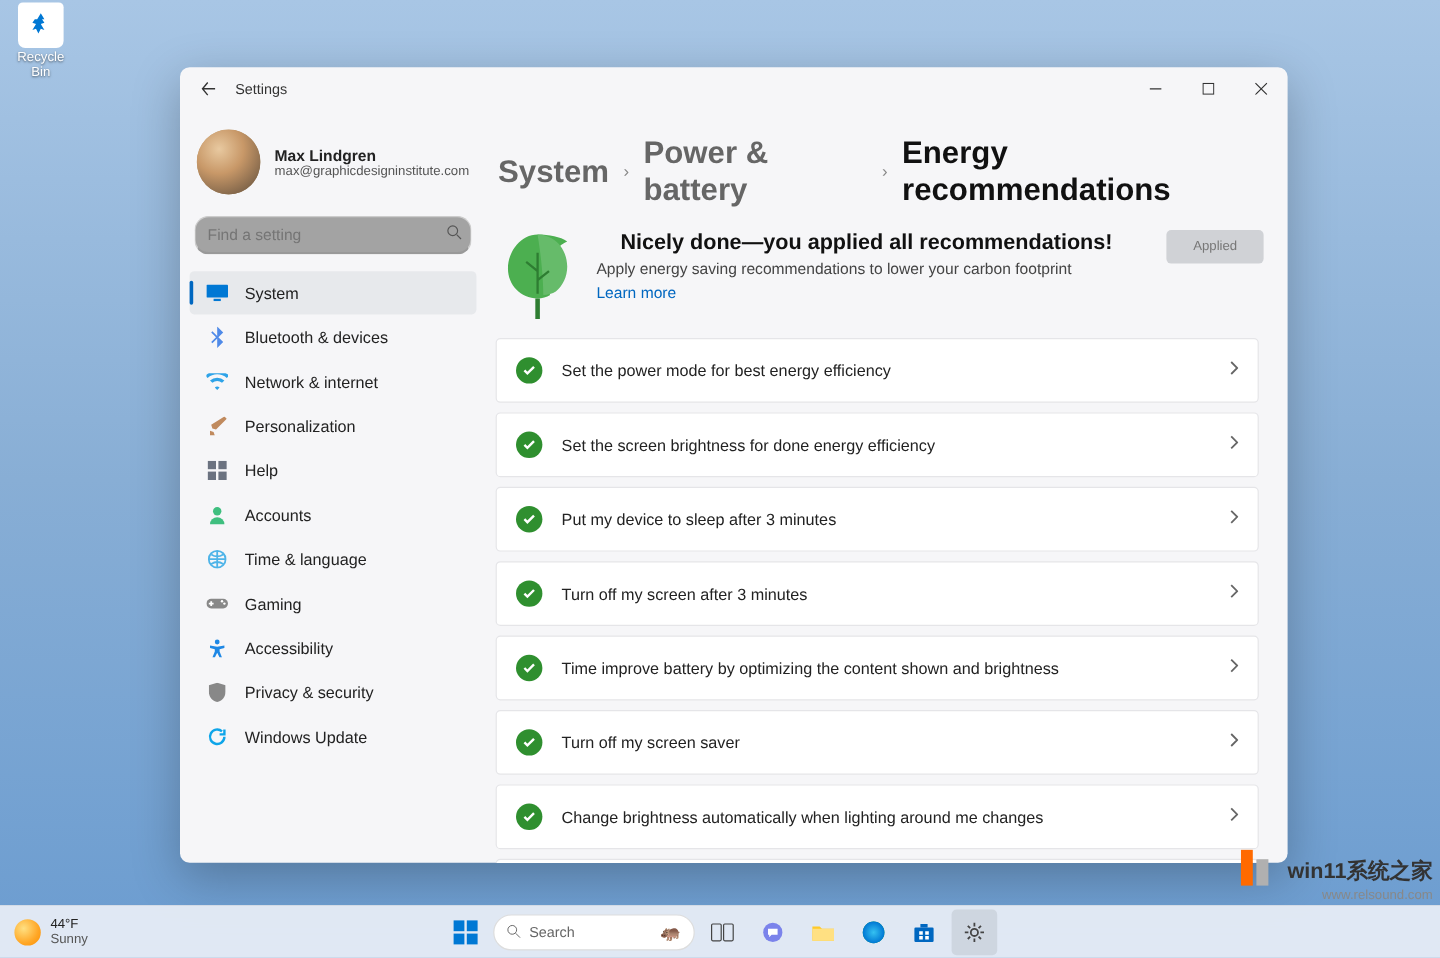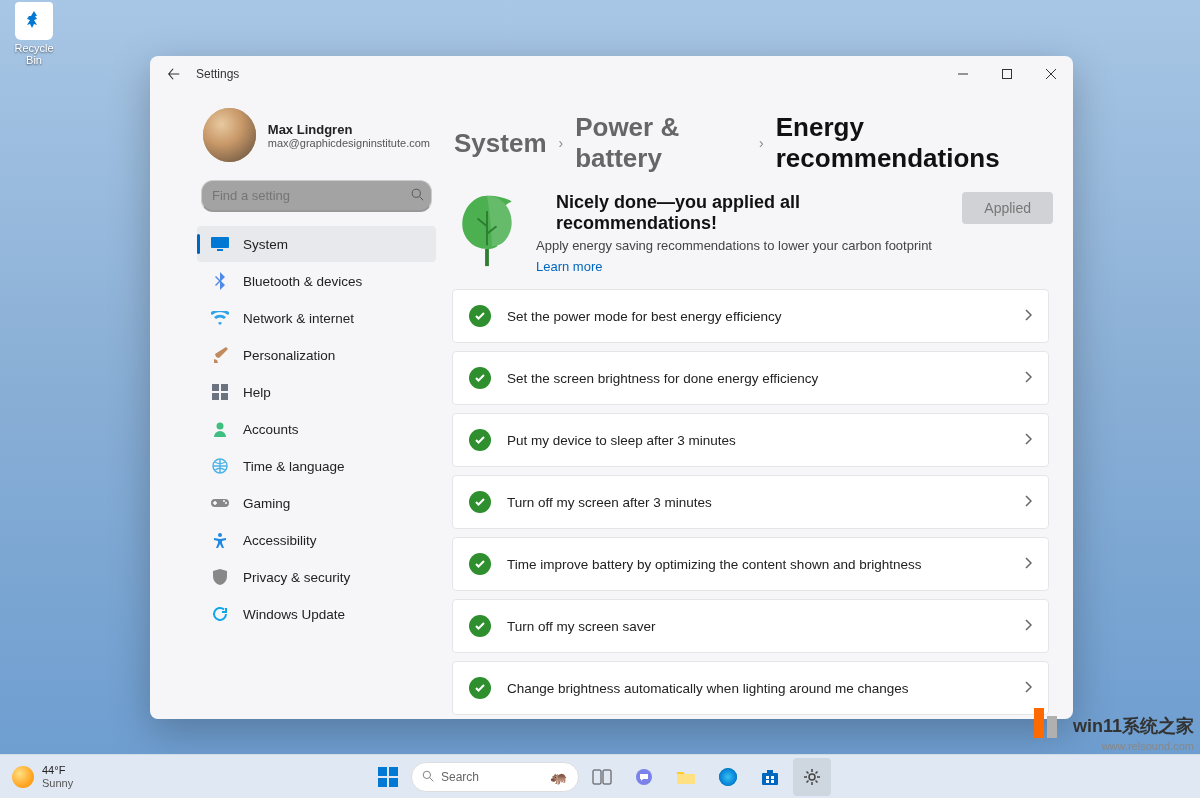"Max Lindgren" .body { padding-left: 39px -> none }
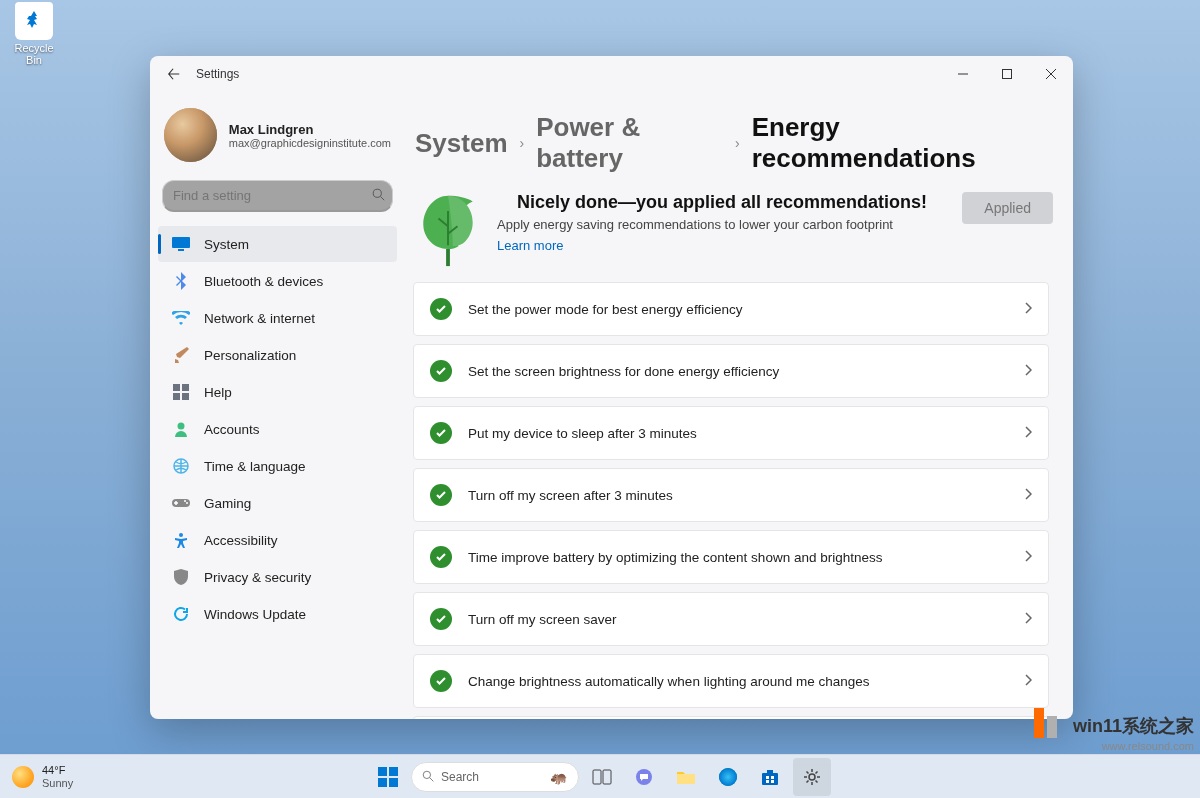"Applied" .applied-btn { font-size: 14px -> 11px }
